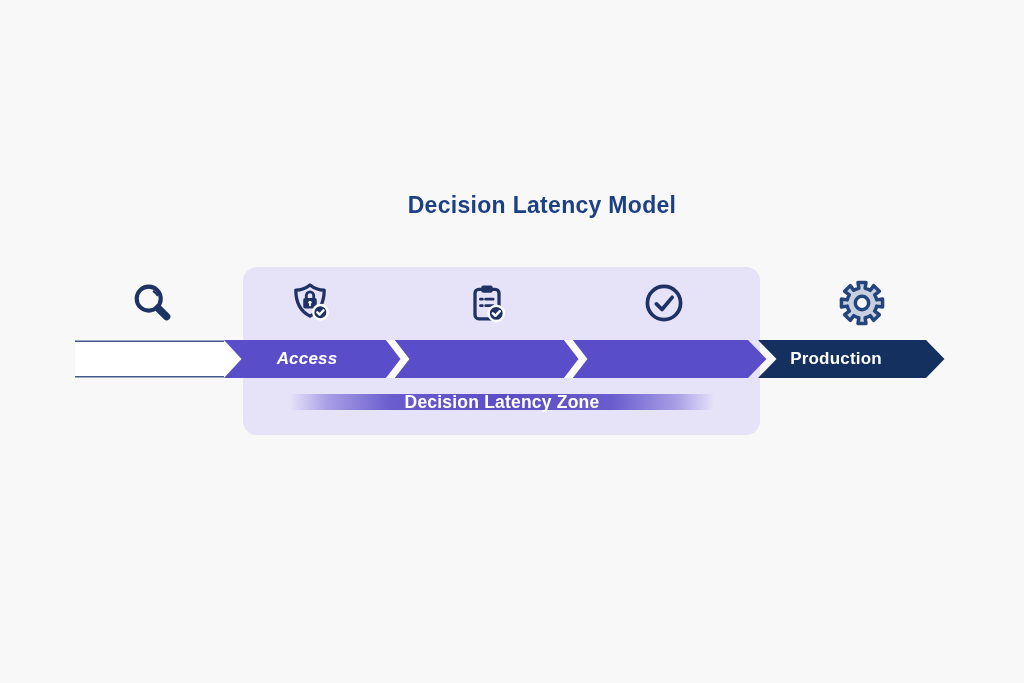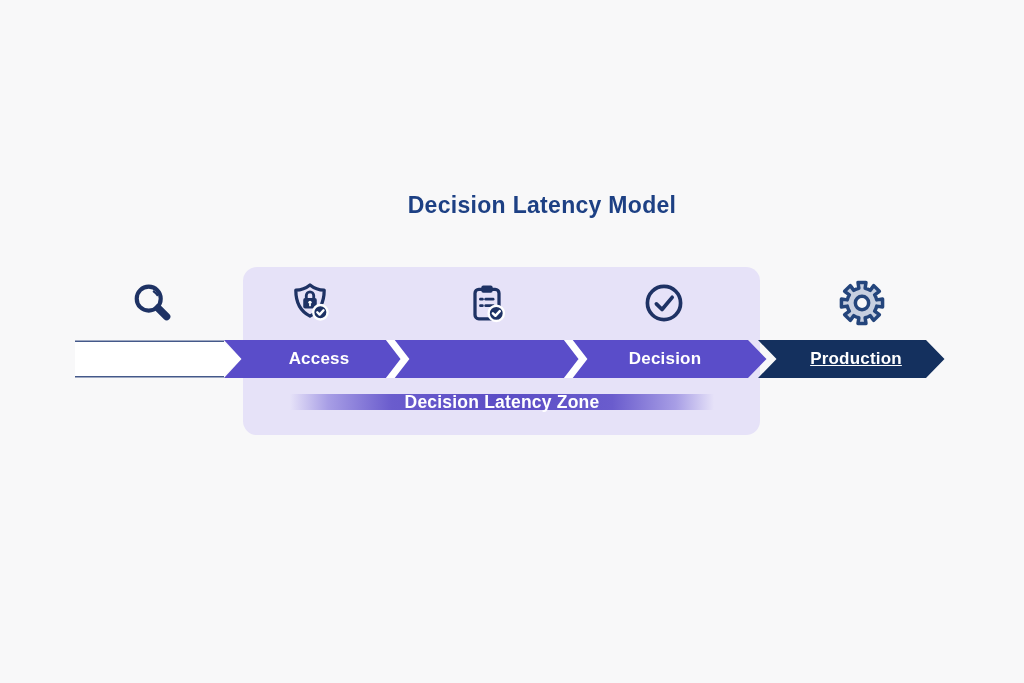"Access" .lbl-access { font-style: none -> italic; left: 246px -> 234px }
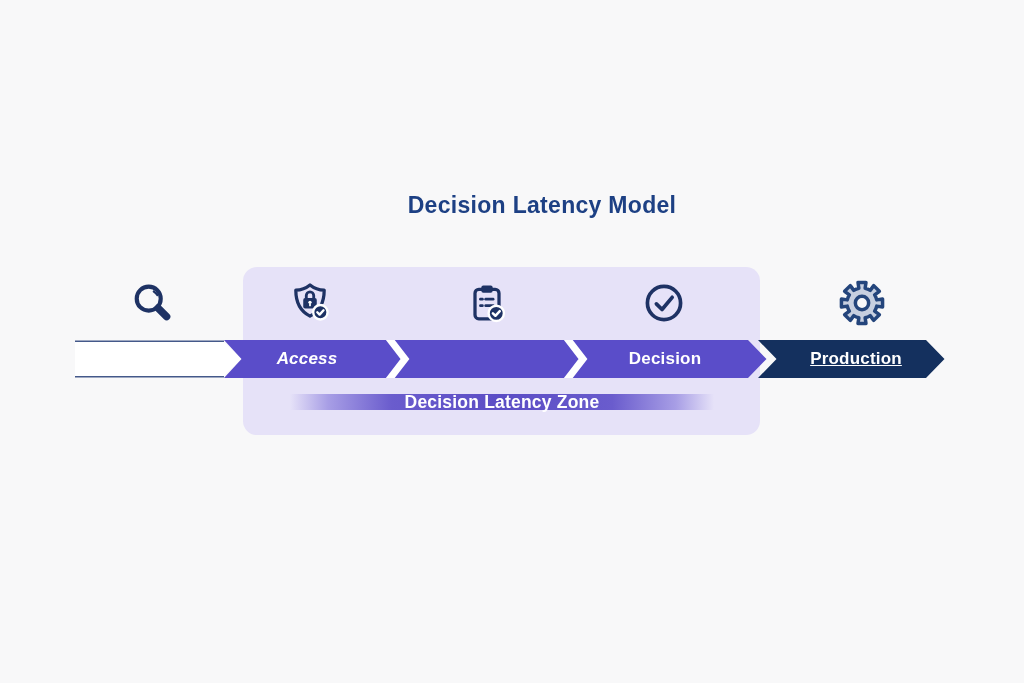"Decision" div.stage-label { html: <div>Decision</div> -> none }
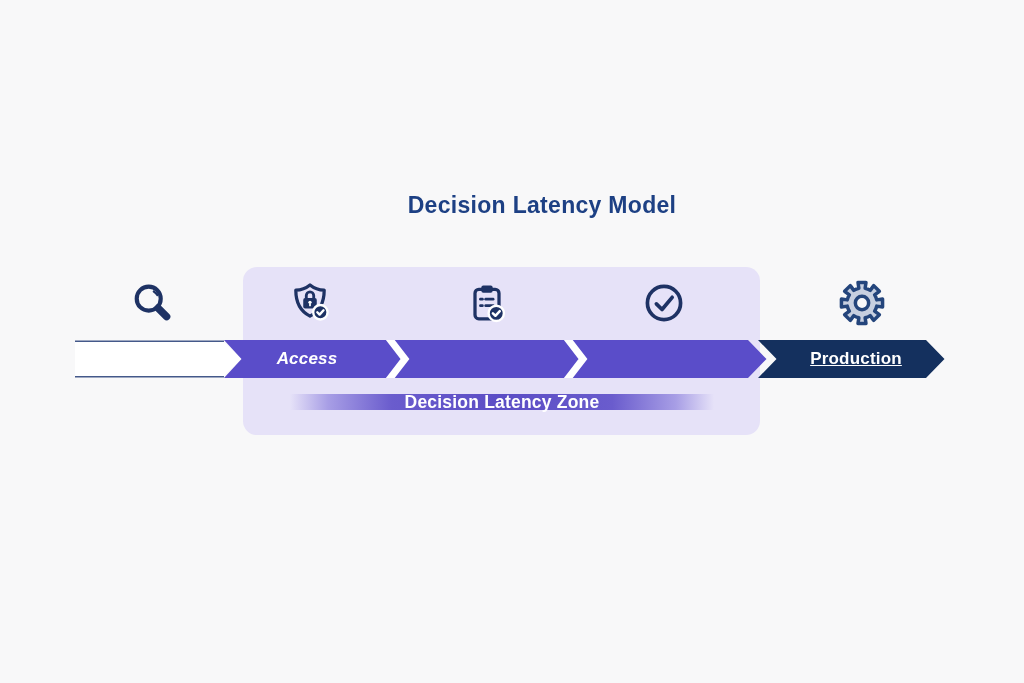"Production" .lbl-production { left: 777px -> 757px; text-decoration: underline -> none }
